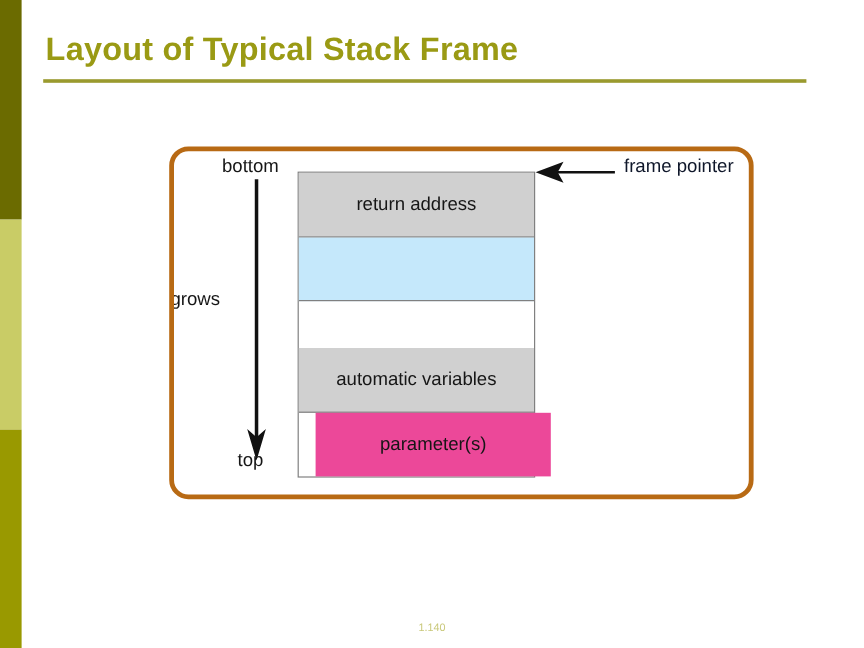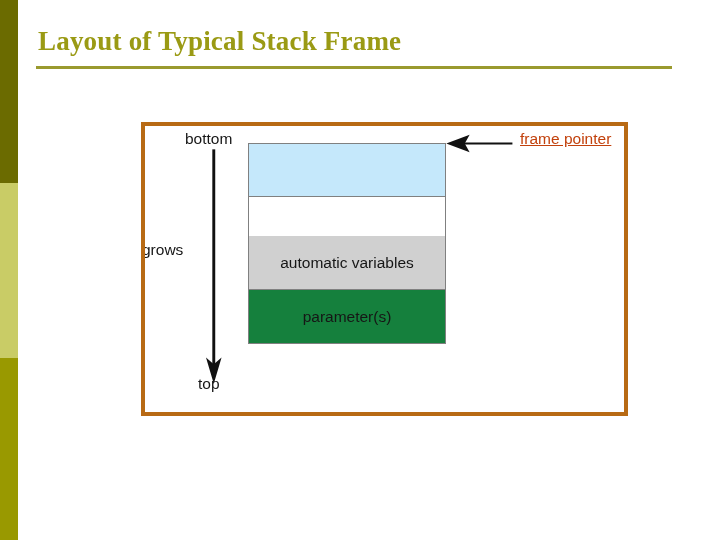"Layout of Typical Stack Frame" div { font-family: Liberation Serif, serif -> none }
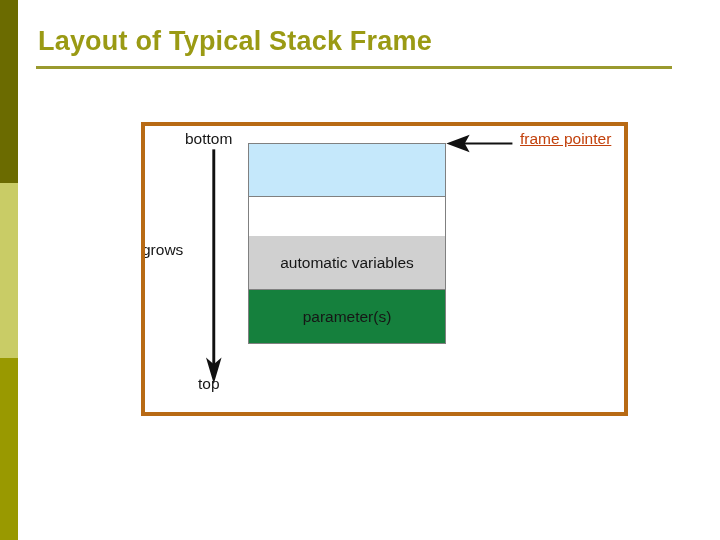"bottom" div { border-radius: none -> 16px }
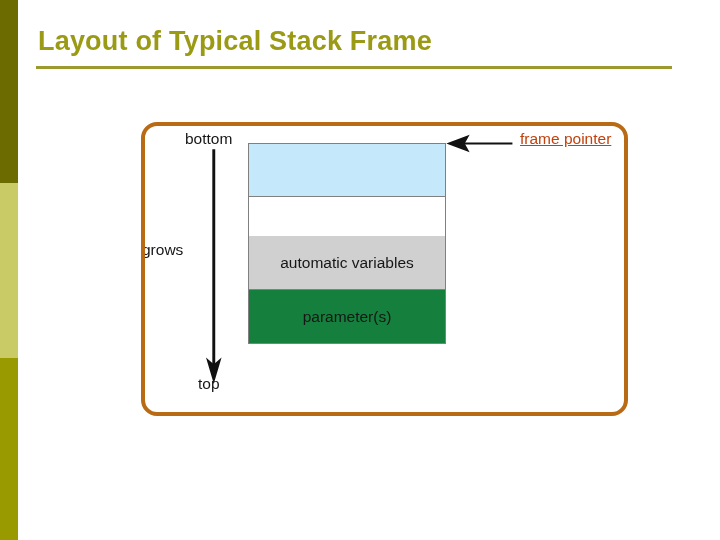"frame pointer" #label-frame-pointer { color: #c2410c -> #0f172a; text-decoration: underline -> none }
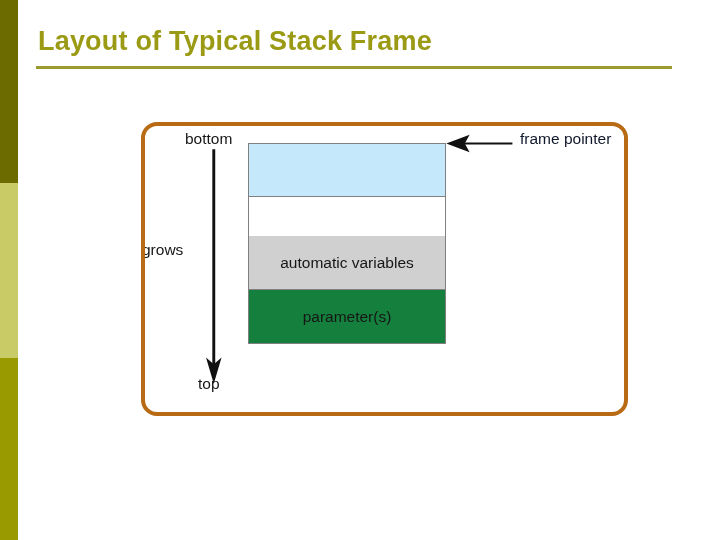"return address" div.stack-cell { html: none -> <div> <span>return address</span> </div> }
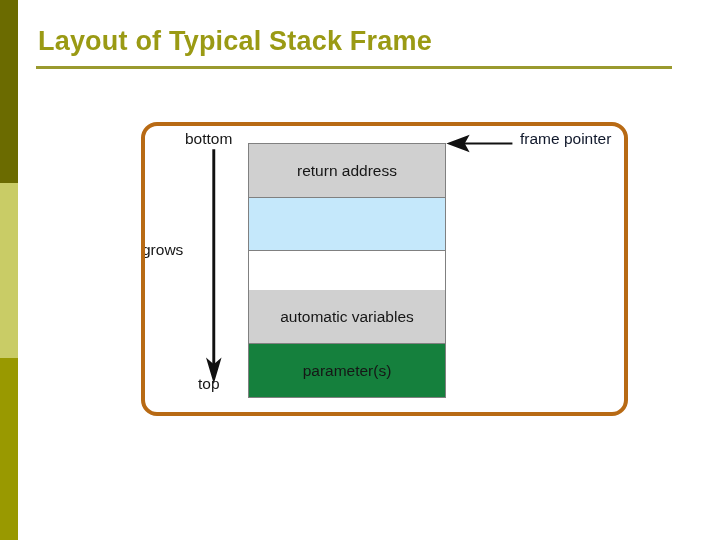"parameter(s)" div.stack-cell { background: #15803d -> #ec4899; margin-left: none -> 14px }
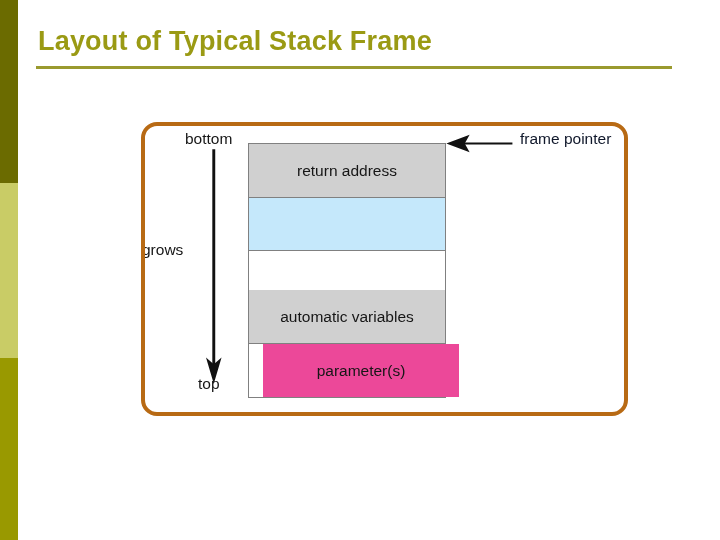"1.140" div { html: none -> <div>1.140</div> }
